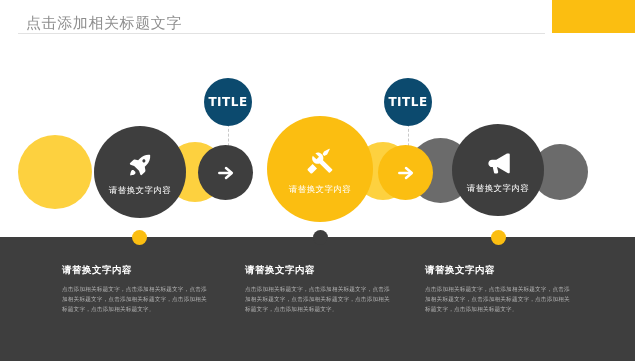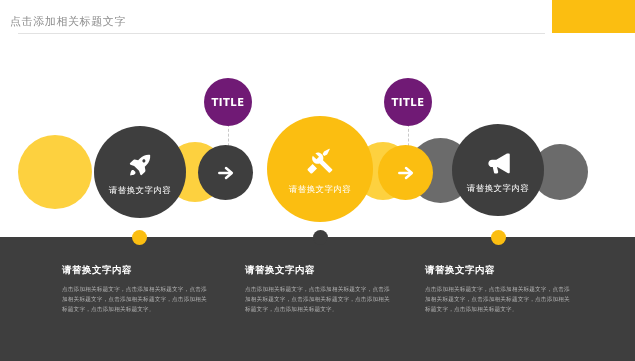"点击添加相关标题文字" .header-title { font-size: 11px -> 15px; left: 10px -> 26px }
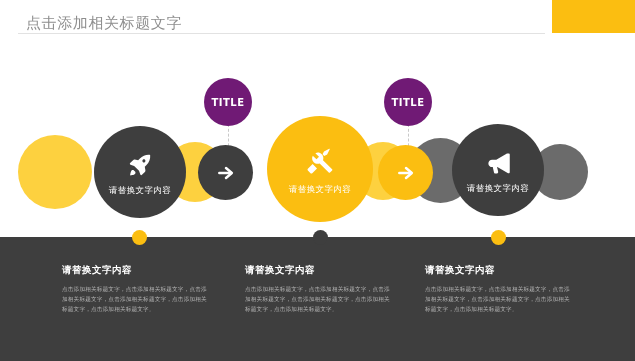"TITLE" .title-balloon { background: #701a75 -> #0c4a6e; font-size: 10px -> 12px }
